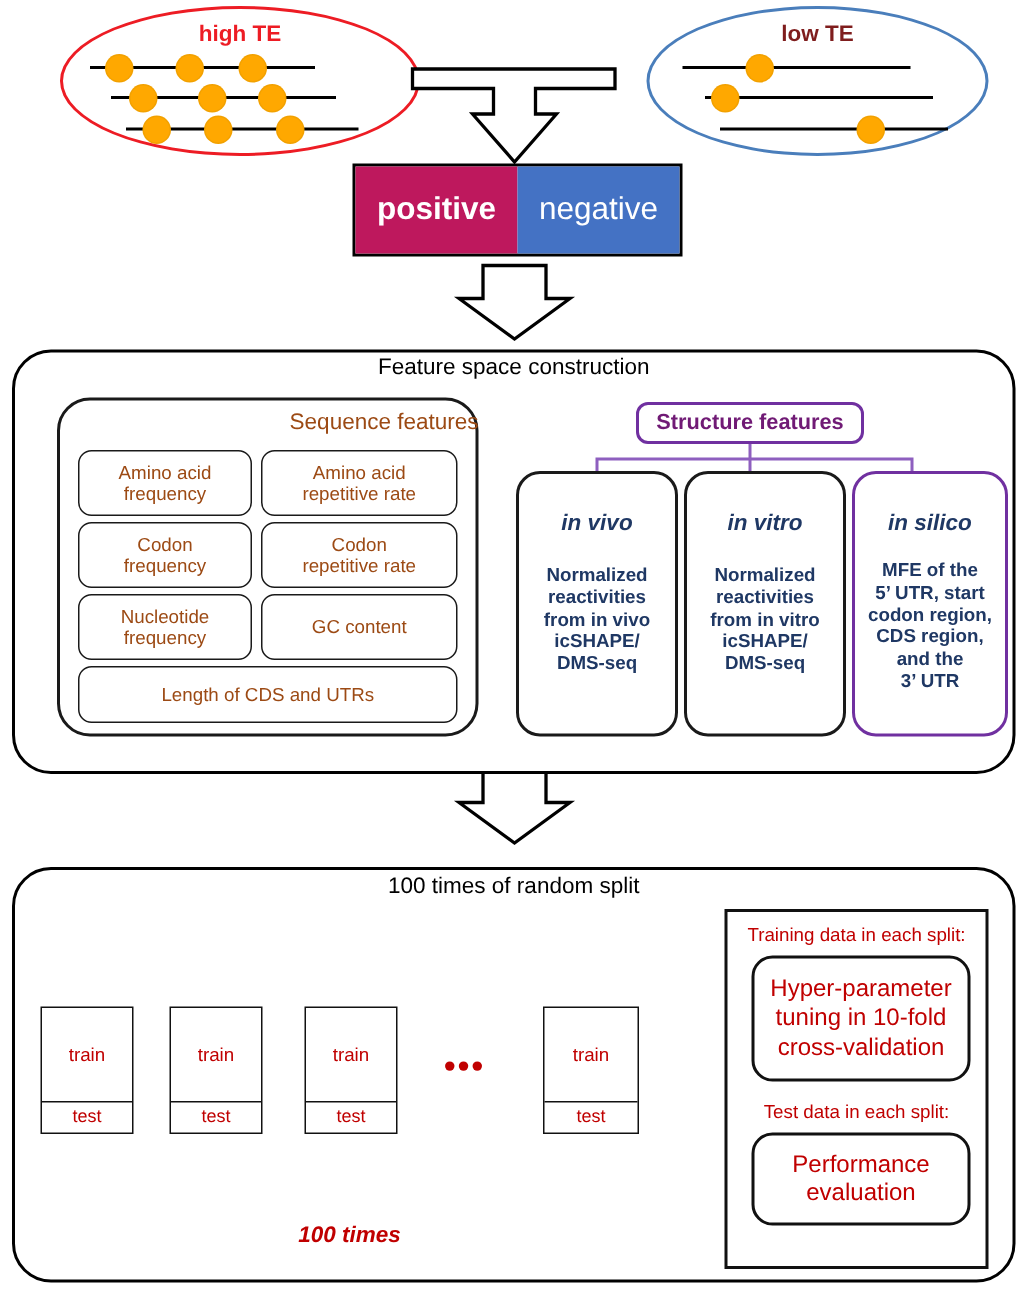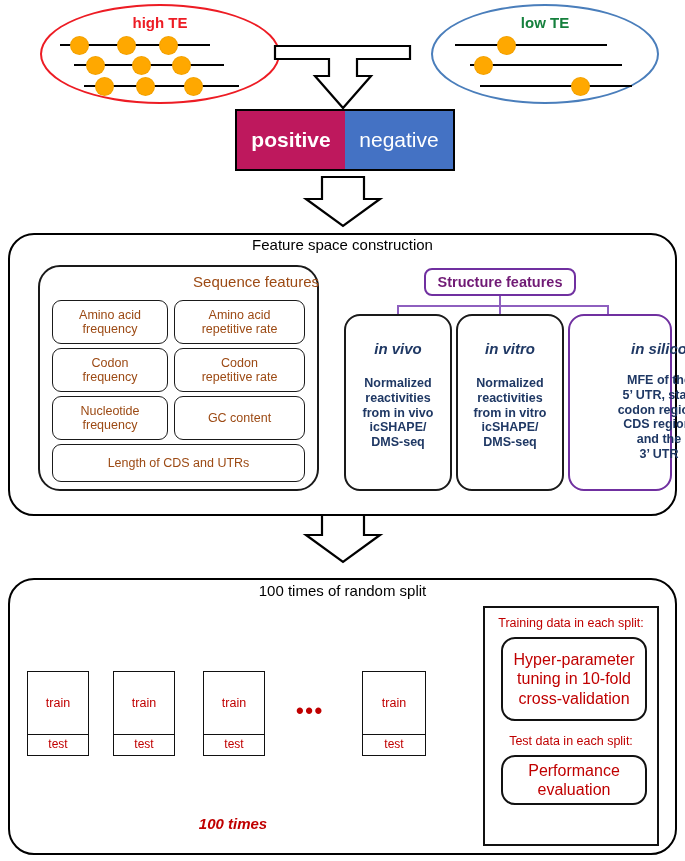"low TE" .te-label.low { color: #15803d -> #7f1d1d }
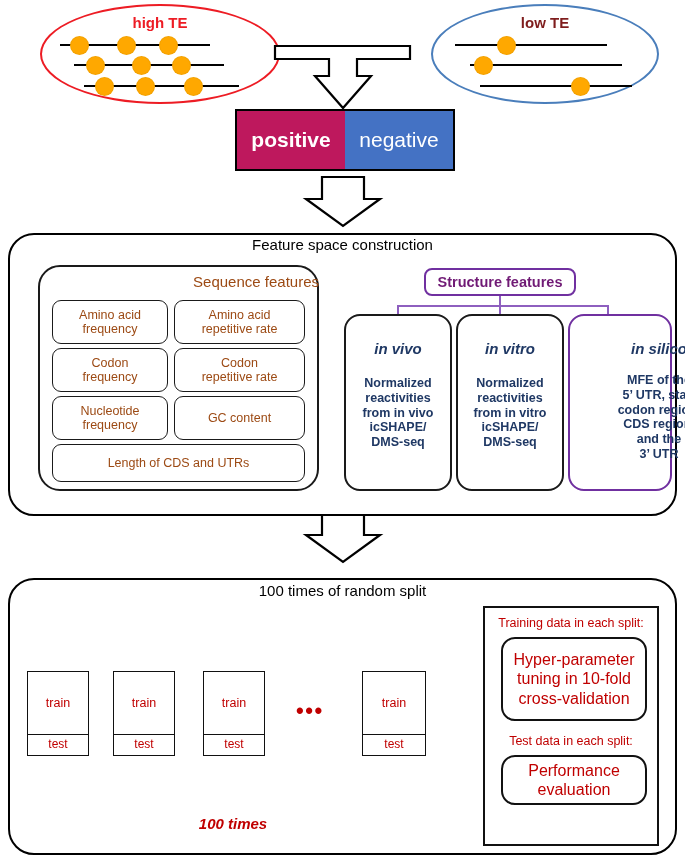"in silico" .struct-col.silico { padding-left: 39px -> none }
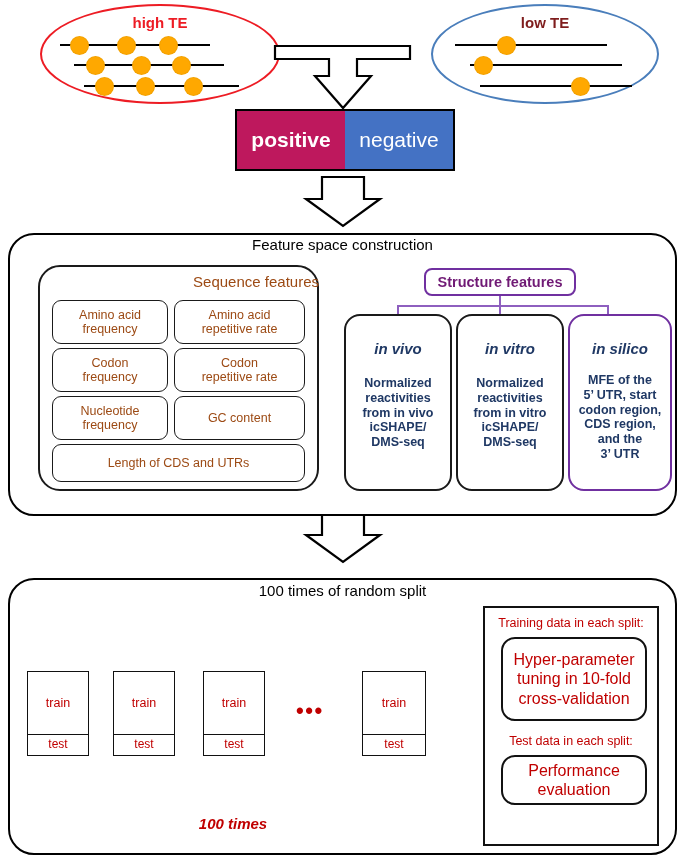"Performance" div.detail-inner { height: 50px -> 62px }
